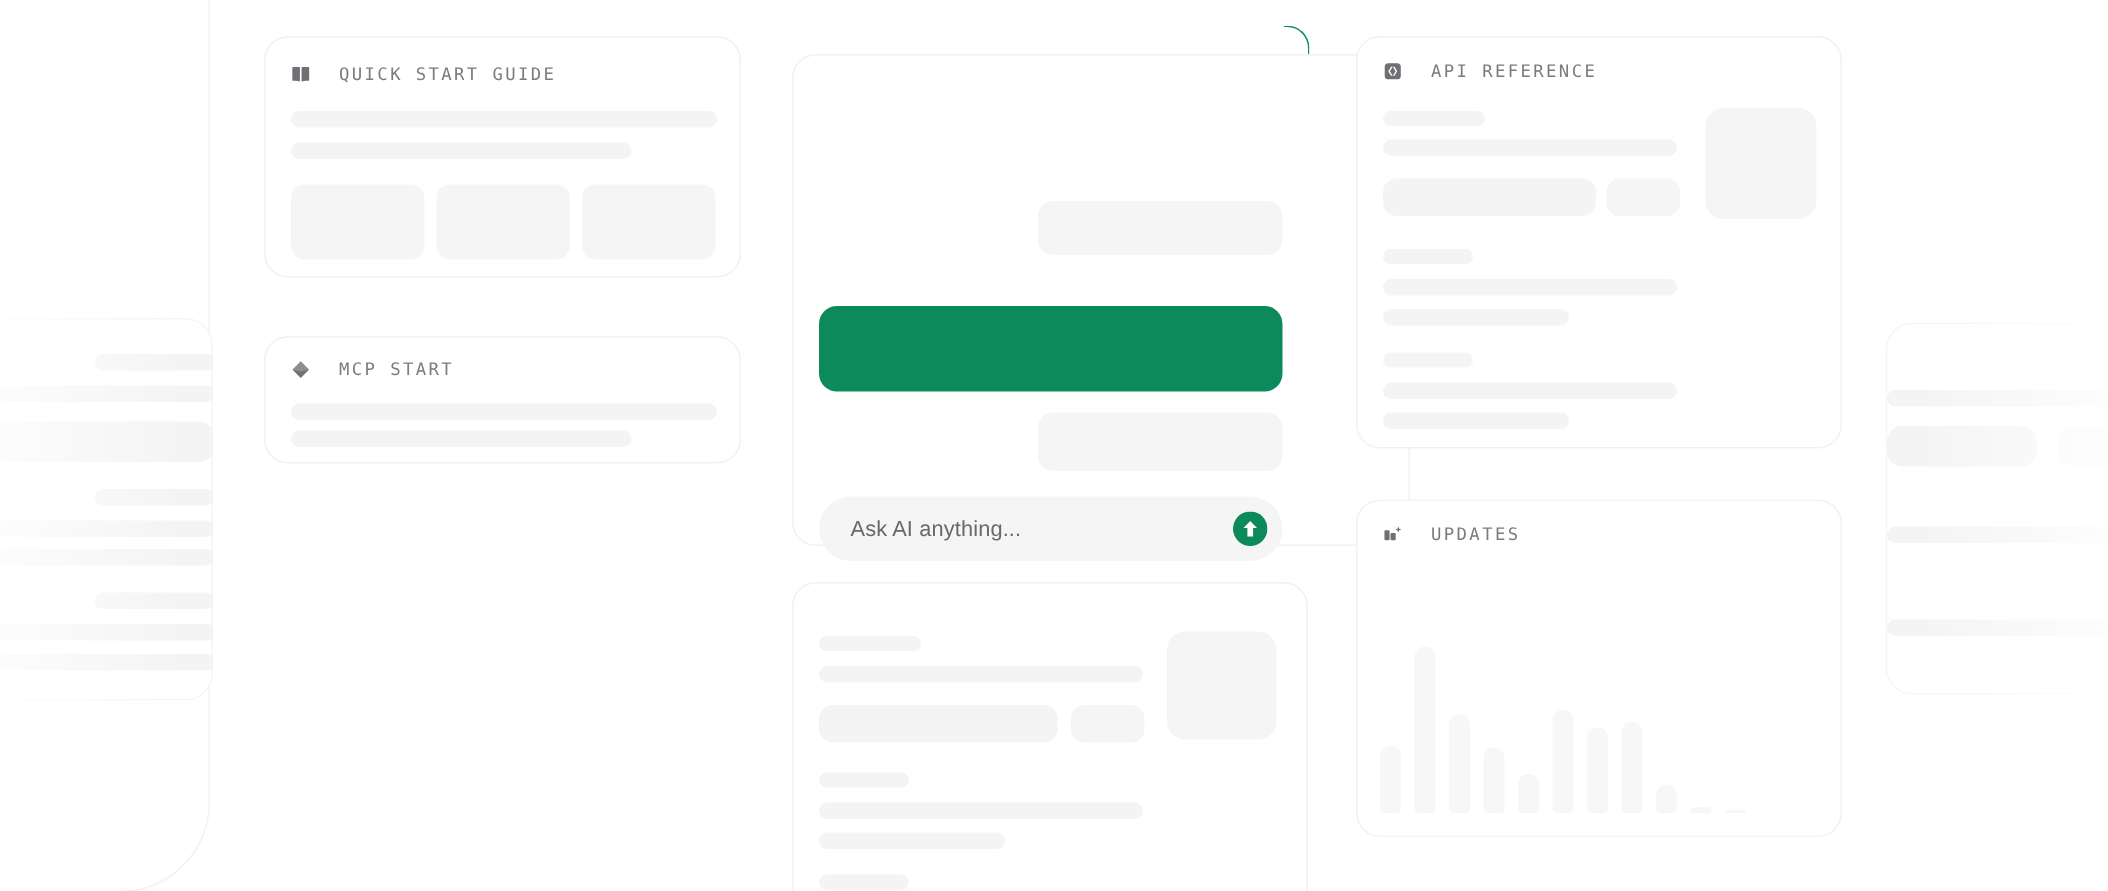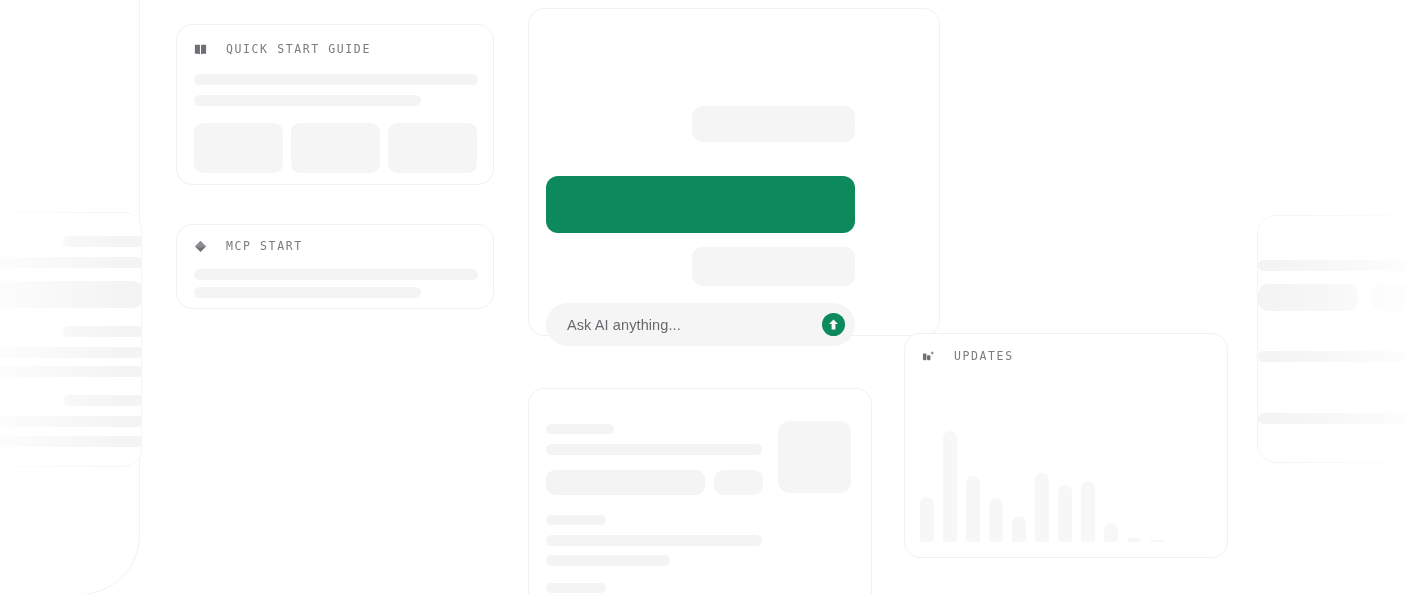"API REFERENCE" div.card { html: none -> <div> <div> <svg> <rect></rect> <path></path> <path></path> </svg> <span>API REFERENCE</span> </div> <div></div> <div></div> <div></div> <div></div> <div></div> <div></div> <div></div> <div></div> <div></div> <div></div> <div></div> </div> }
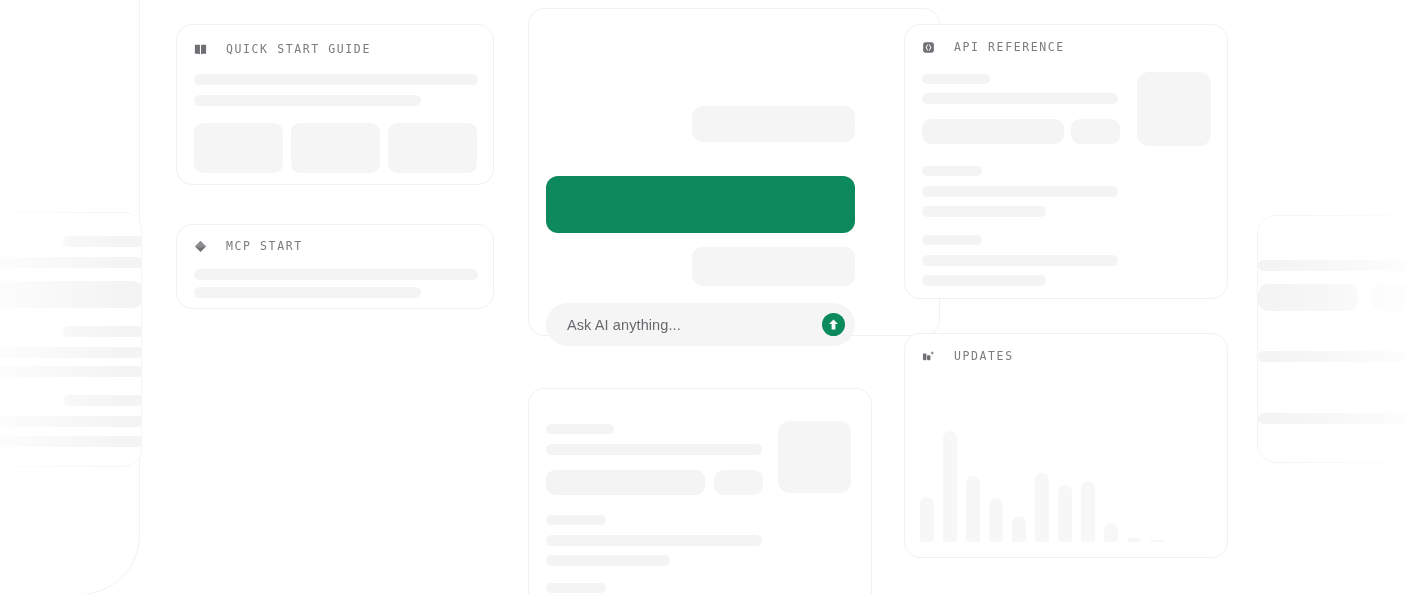"Ask AI anything..." #assistant { top: 8px -> 36px }
